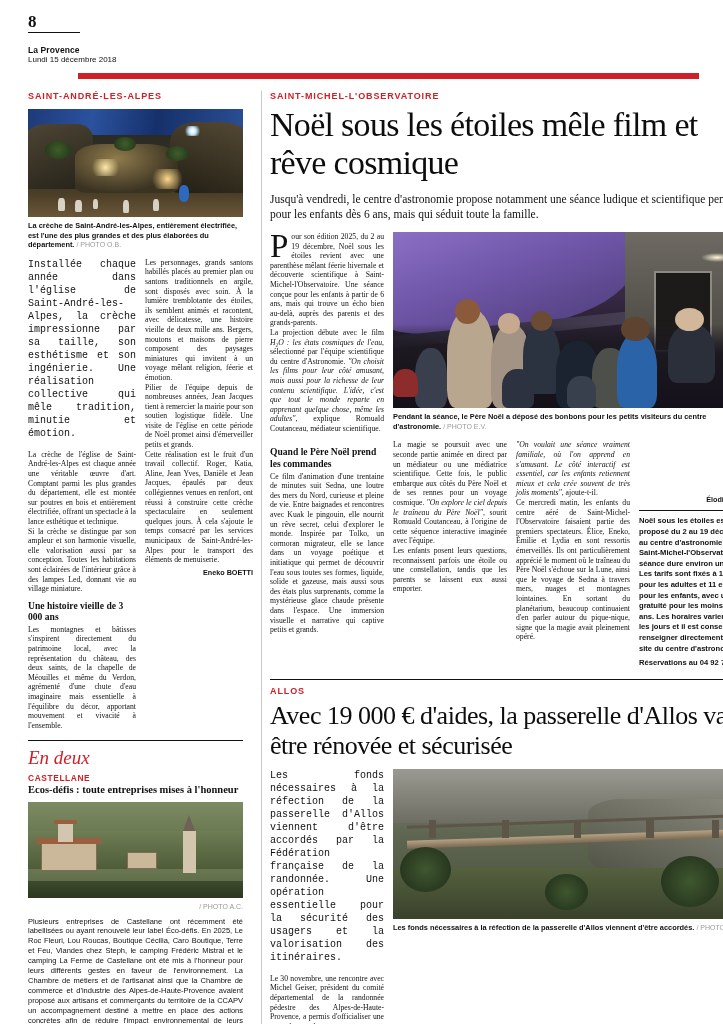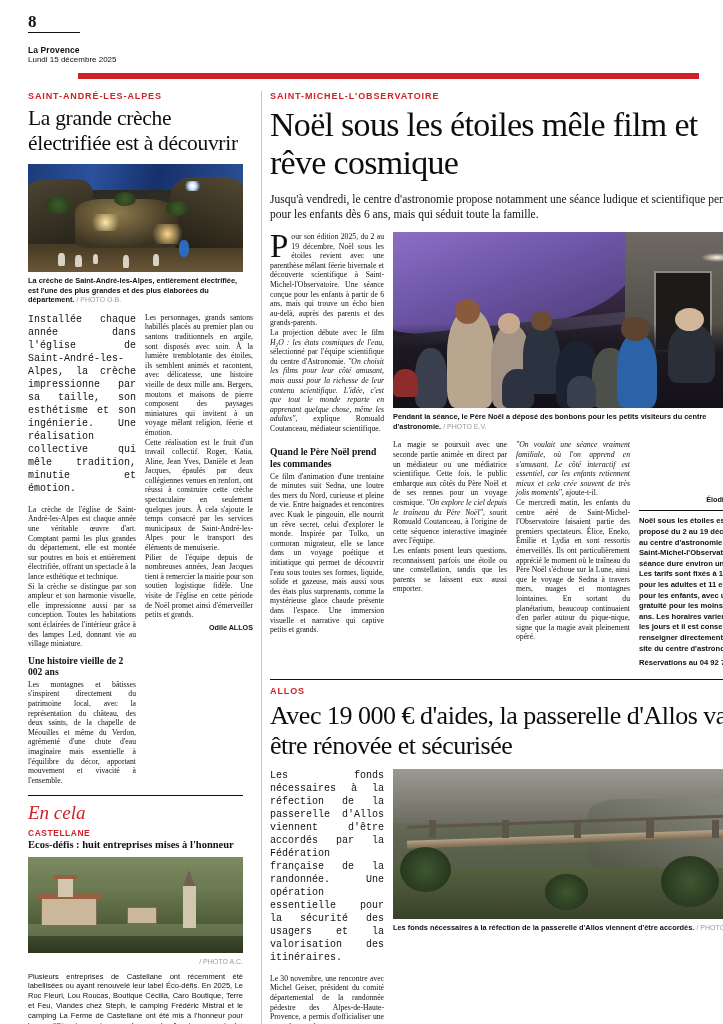"Lundi 15 décembre 2025" div.folio-date { text: 2025 -> 2018 }
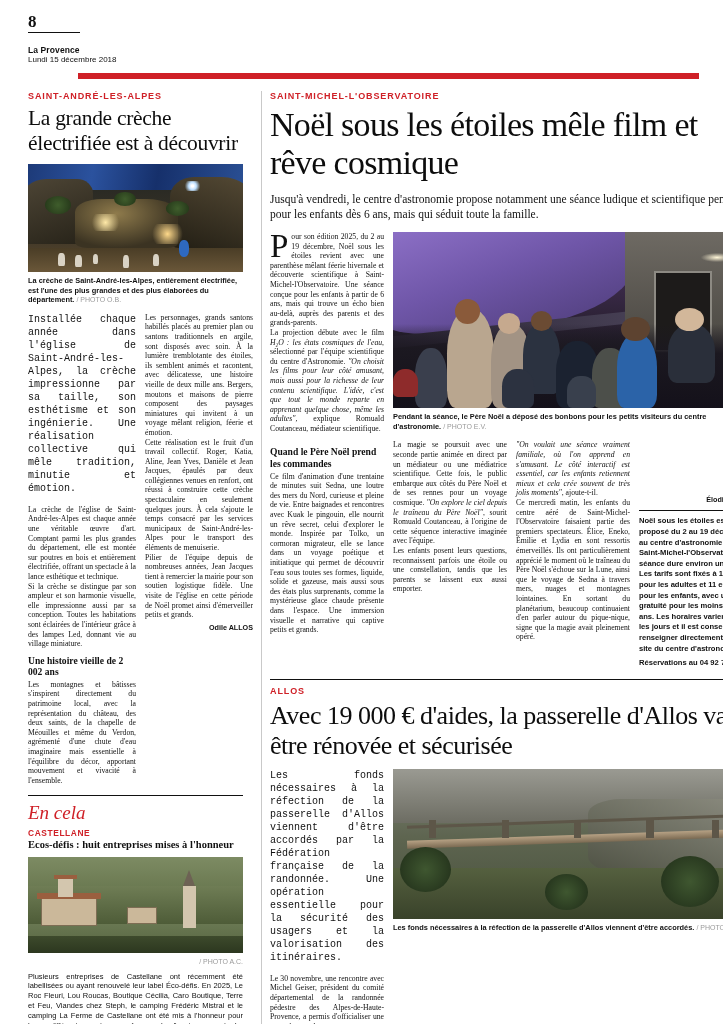"La grande crèche électrifiée est" div.headline { html: <div>La grande crèche électrifiée est à découvrir</div> -> none }
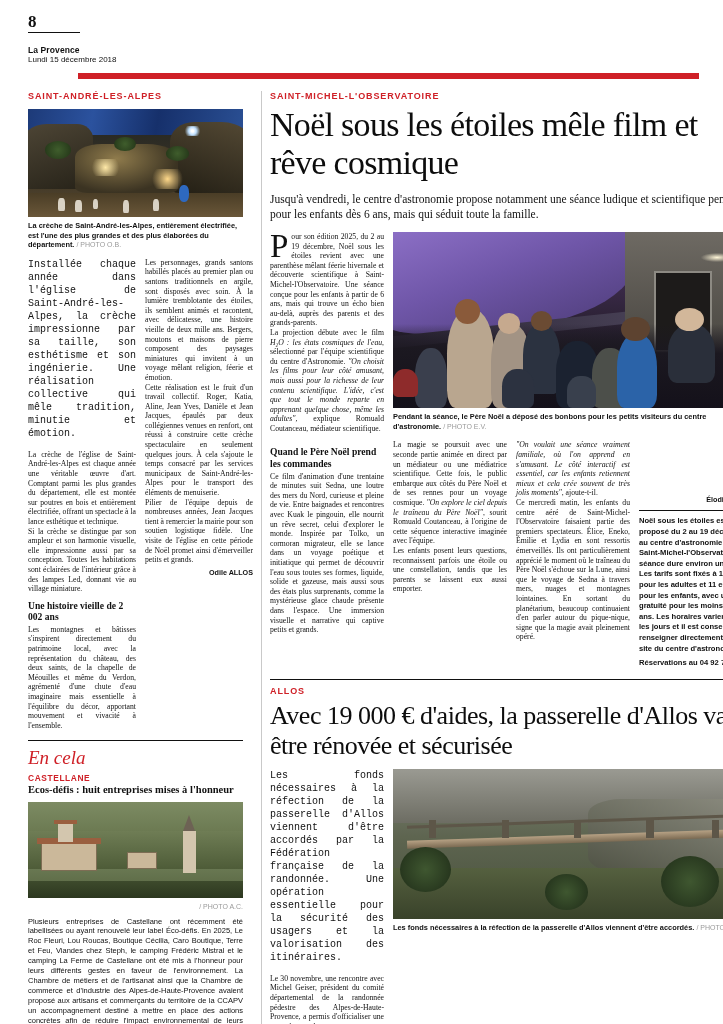"Cette réalisation est le fruit" p { order: before "Pilier de l'équipe depuis de" -> after "Pilier de l'équipe depuis de" }
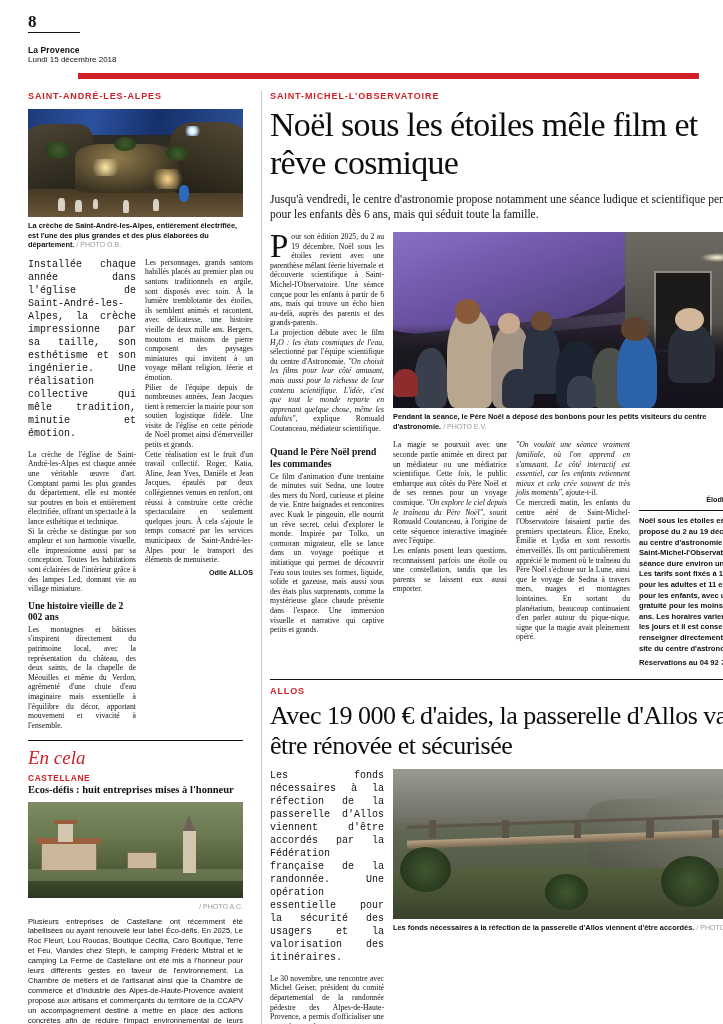"Si la crèche se distingue" p { text: impressionne -> valorisation }
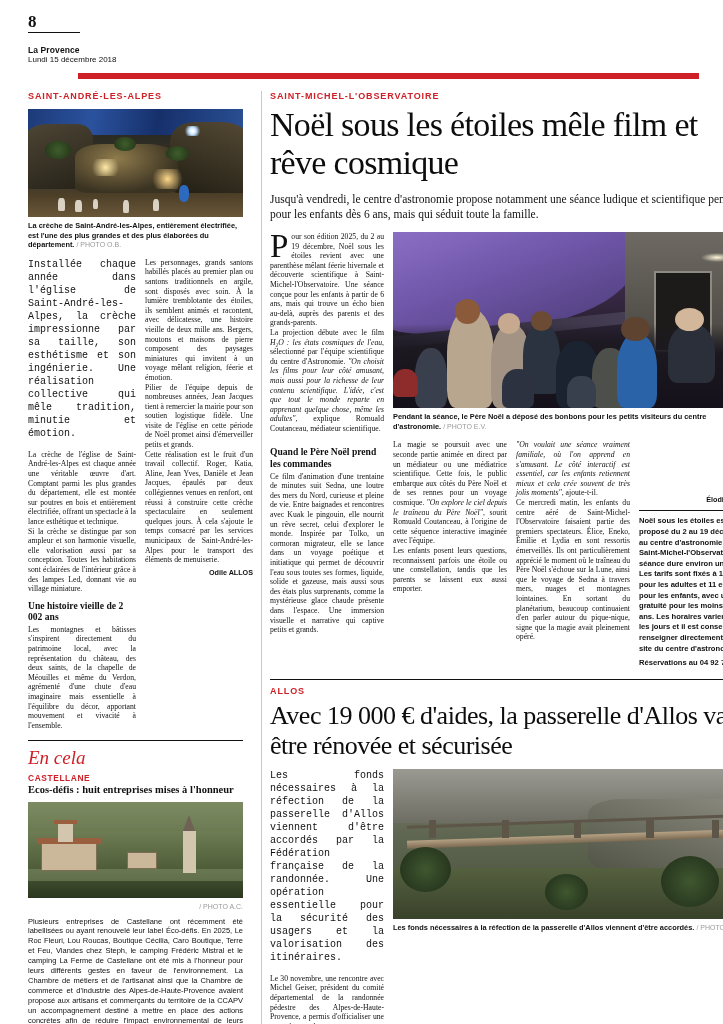"Odile ALLOS" div.byline { text: Odile ALLOS -> Eneko BOETTI }
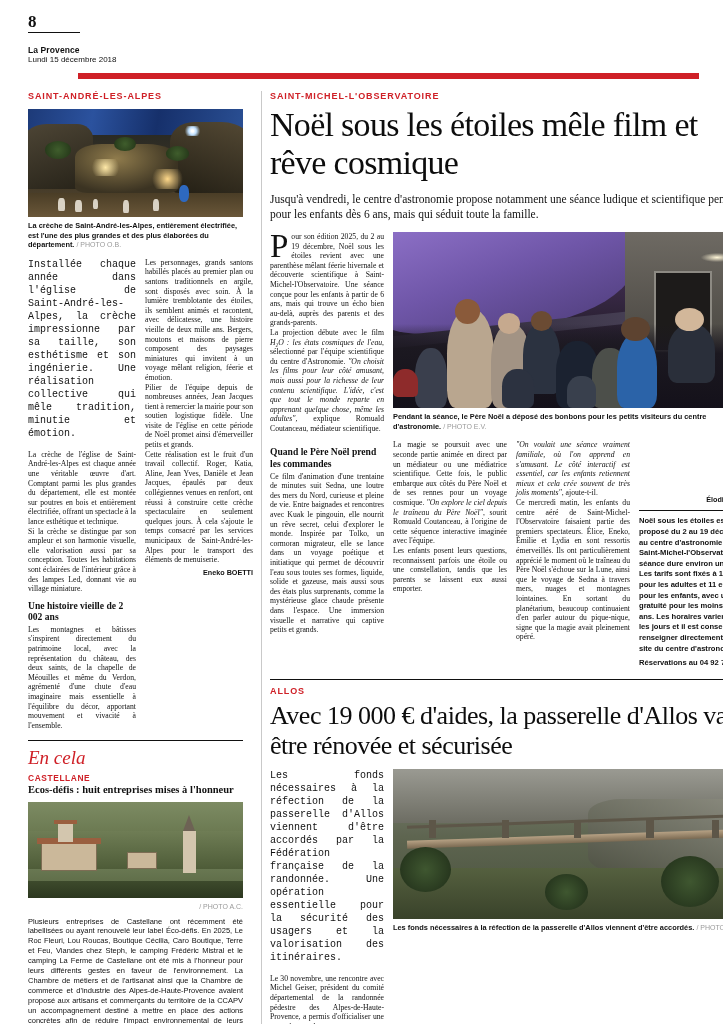"Une histoire vieille de 2" div.subhead { text: 2 002 -> 3 000 }
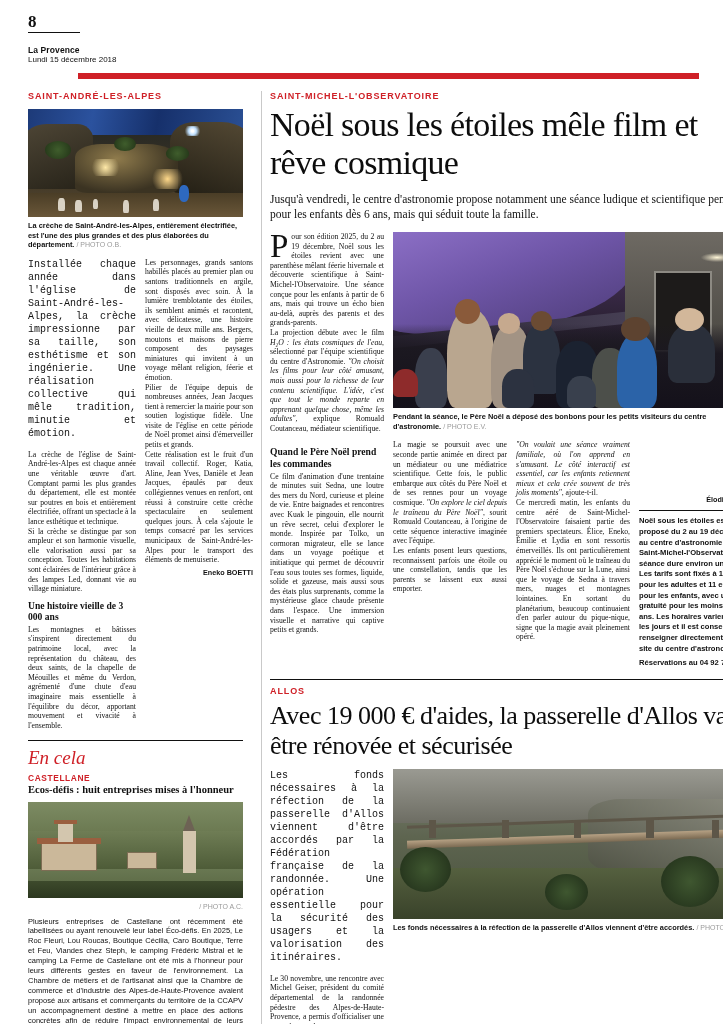"En cela" div.enbref-title { text: cela -> deux }
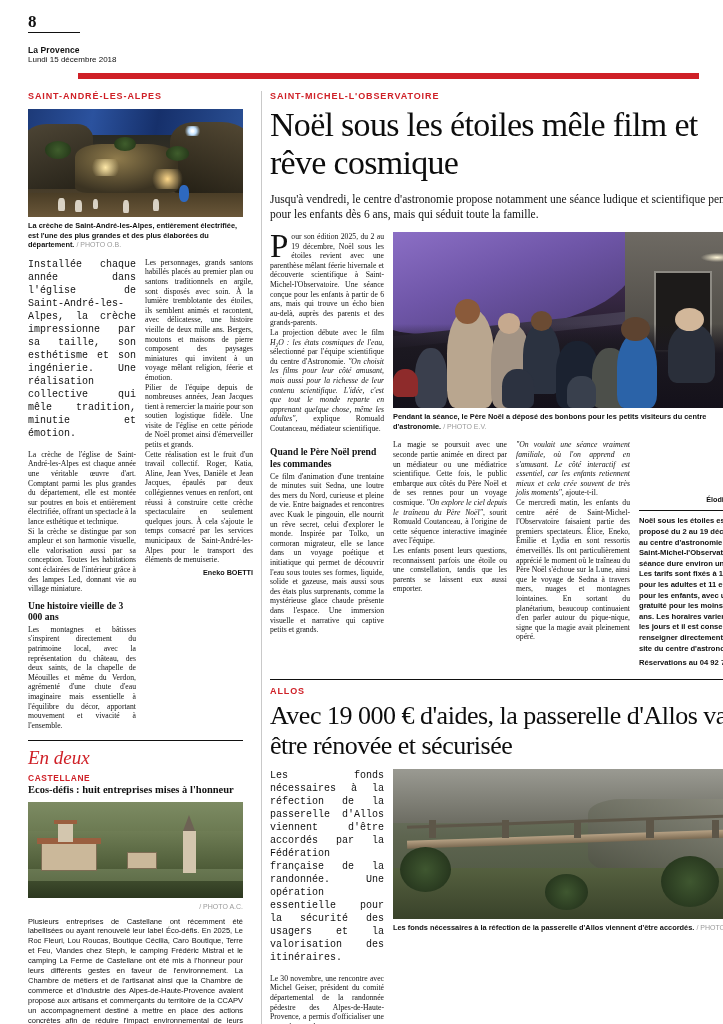"Ecos-défis : huit entreprises mises" div.brief-head { text: huit -> toute }
